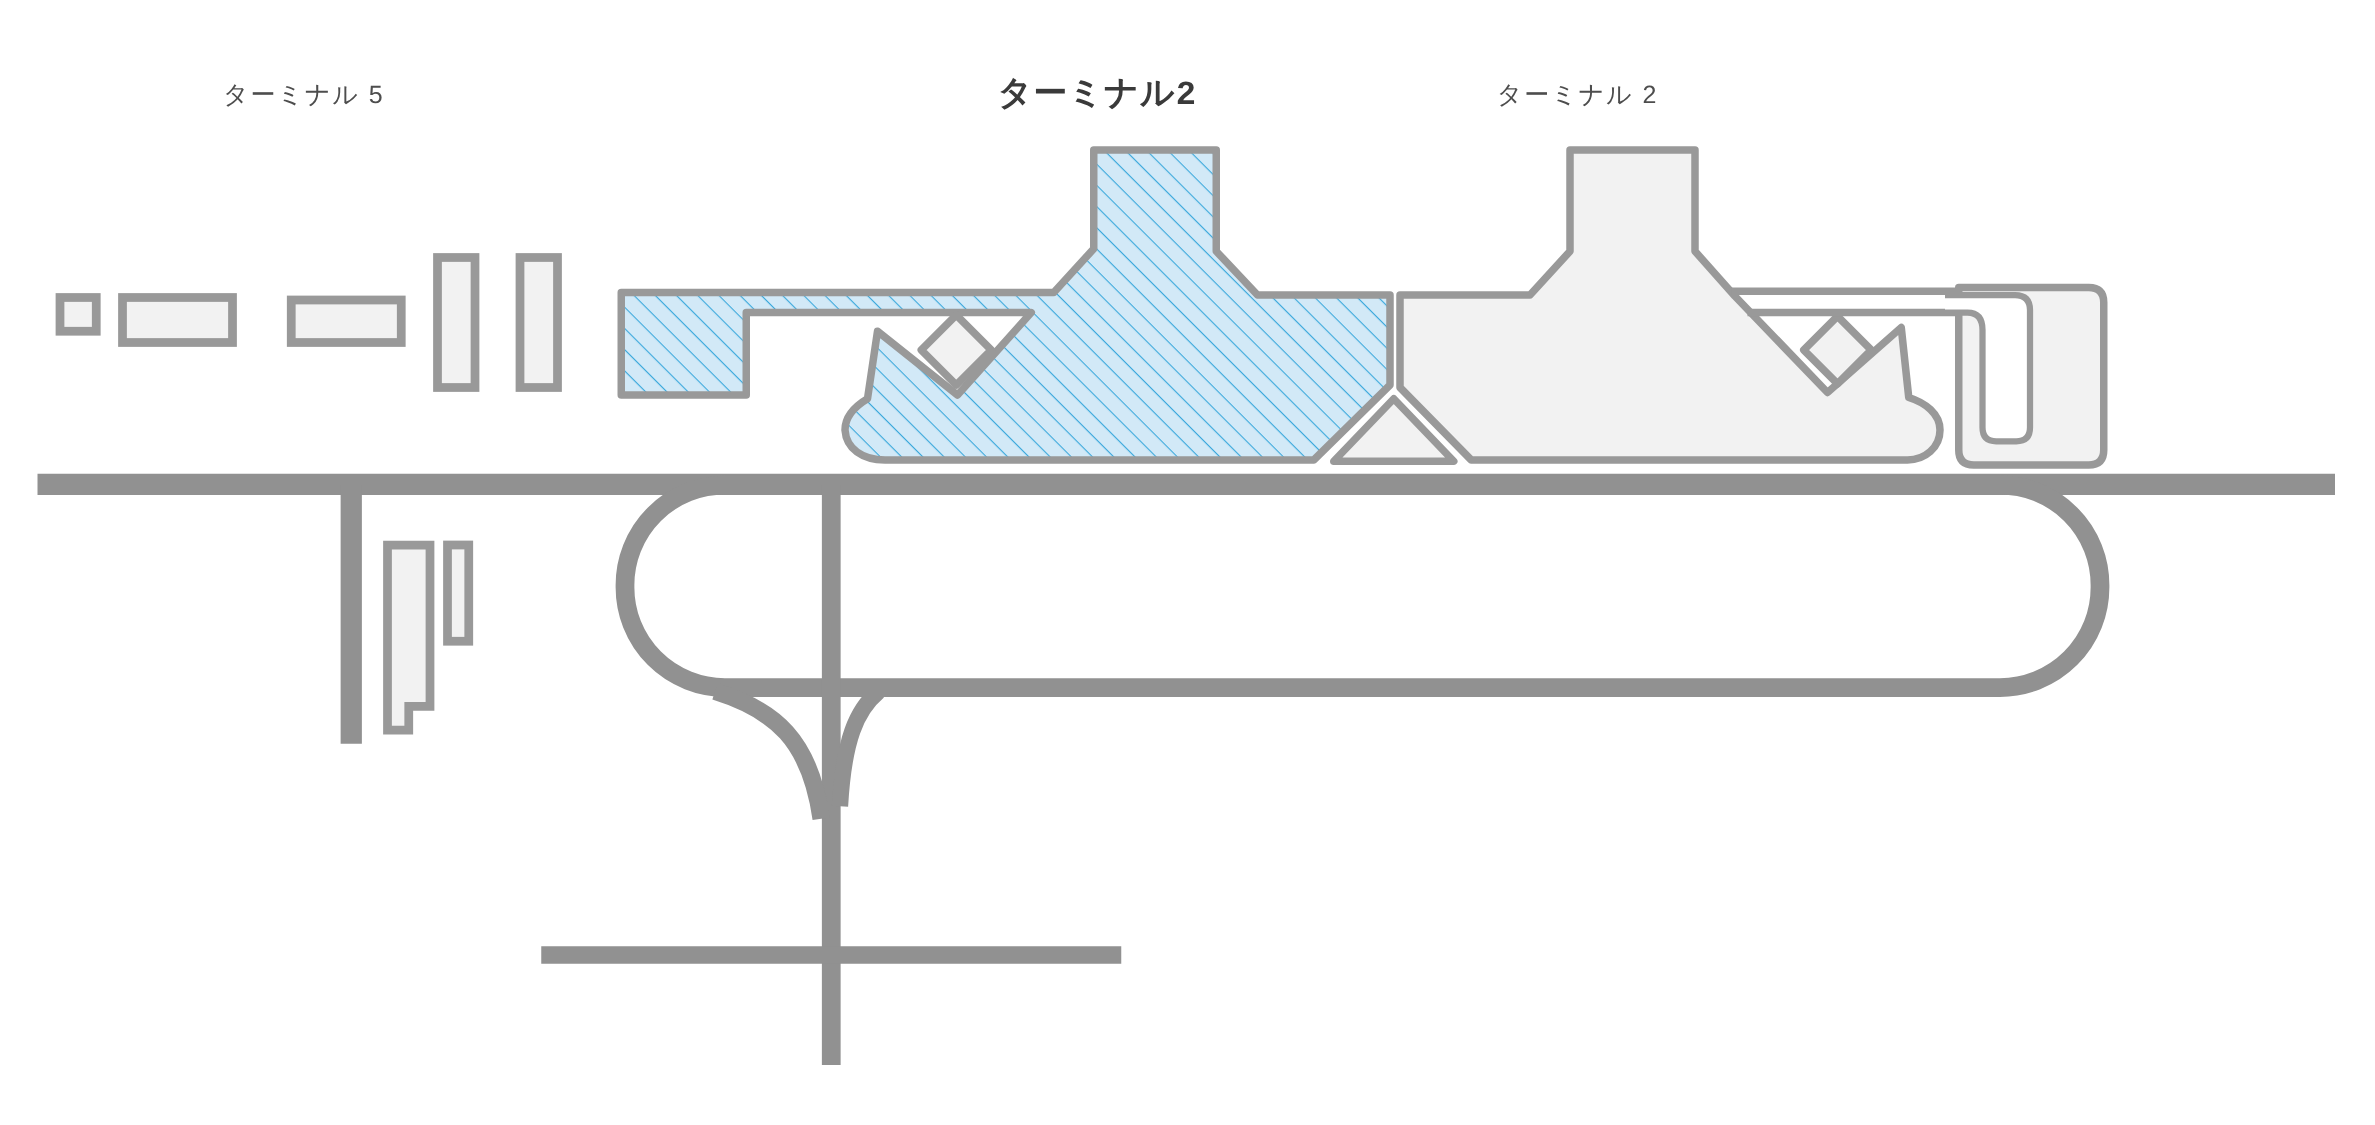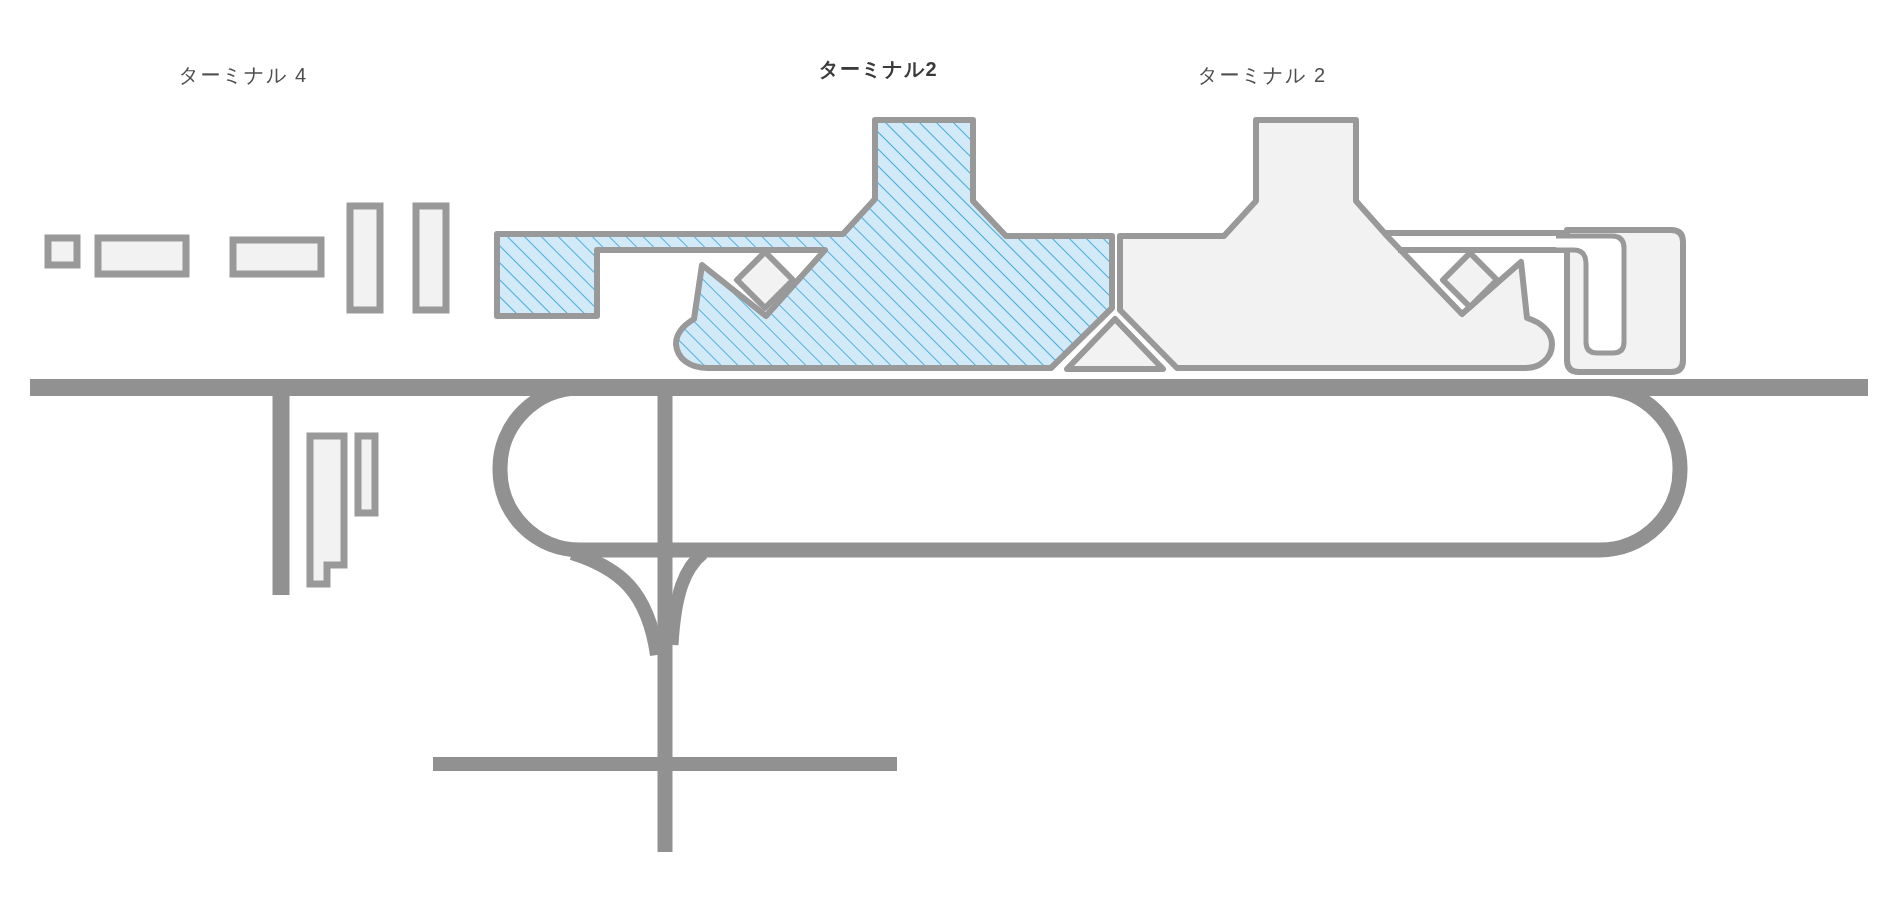"ターミナル 4" div.terminal-label { text: 4 -> 5 }
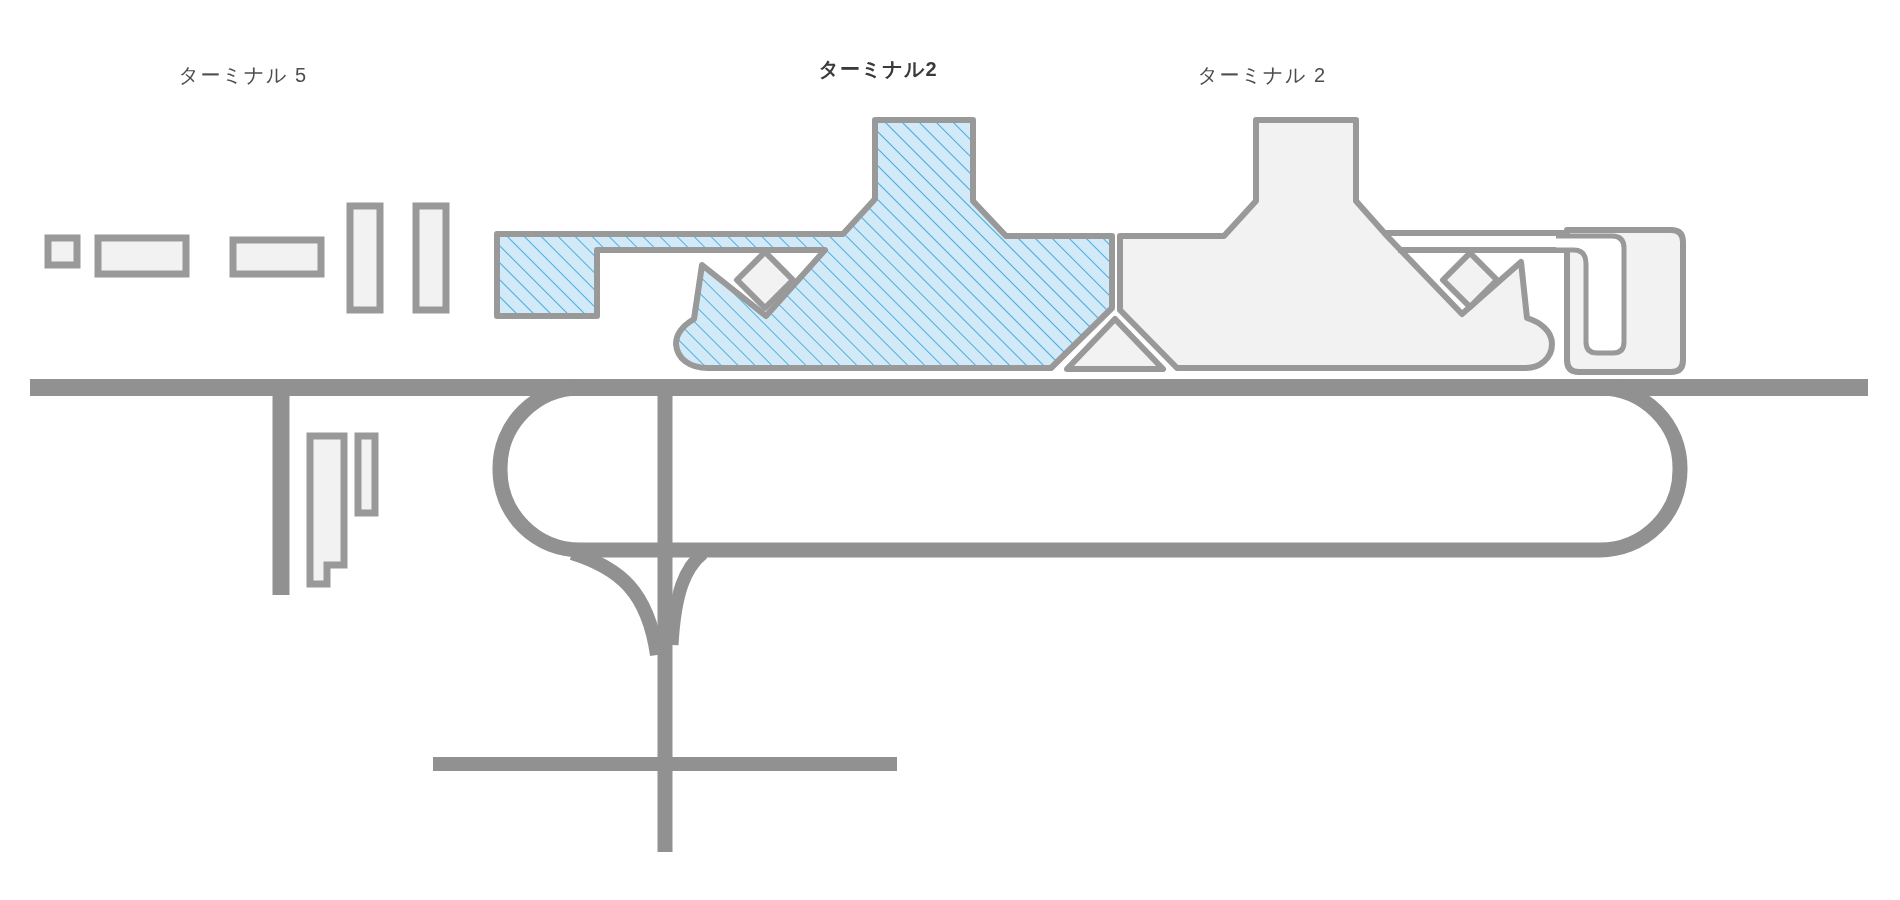"ターミナル2" .terminal-label.highlight { font-family: none -> Liberation Mono, monospace; font-size: 20px -> 27px }
